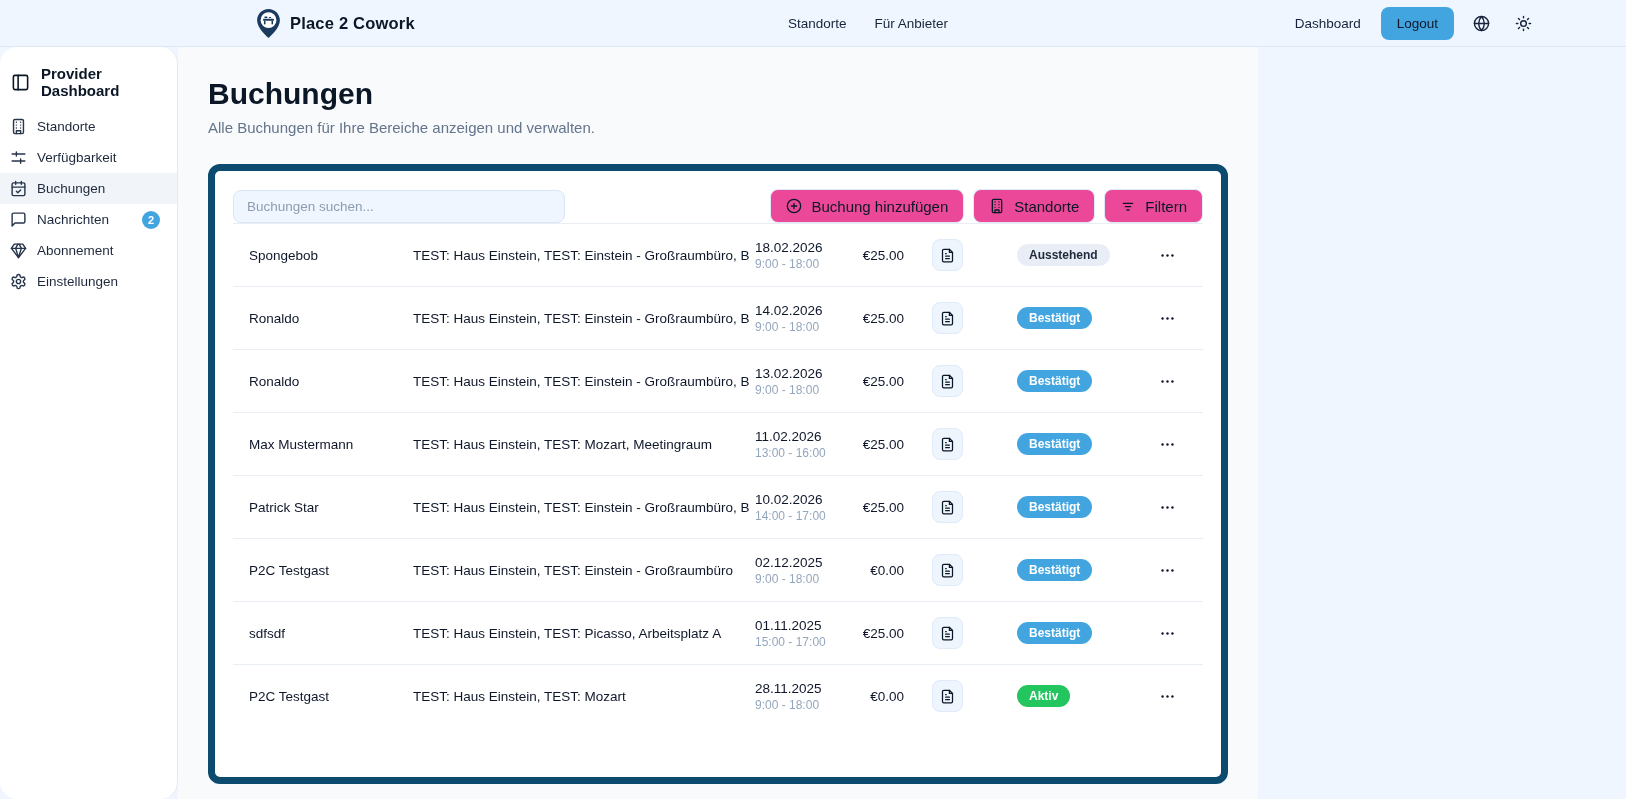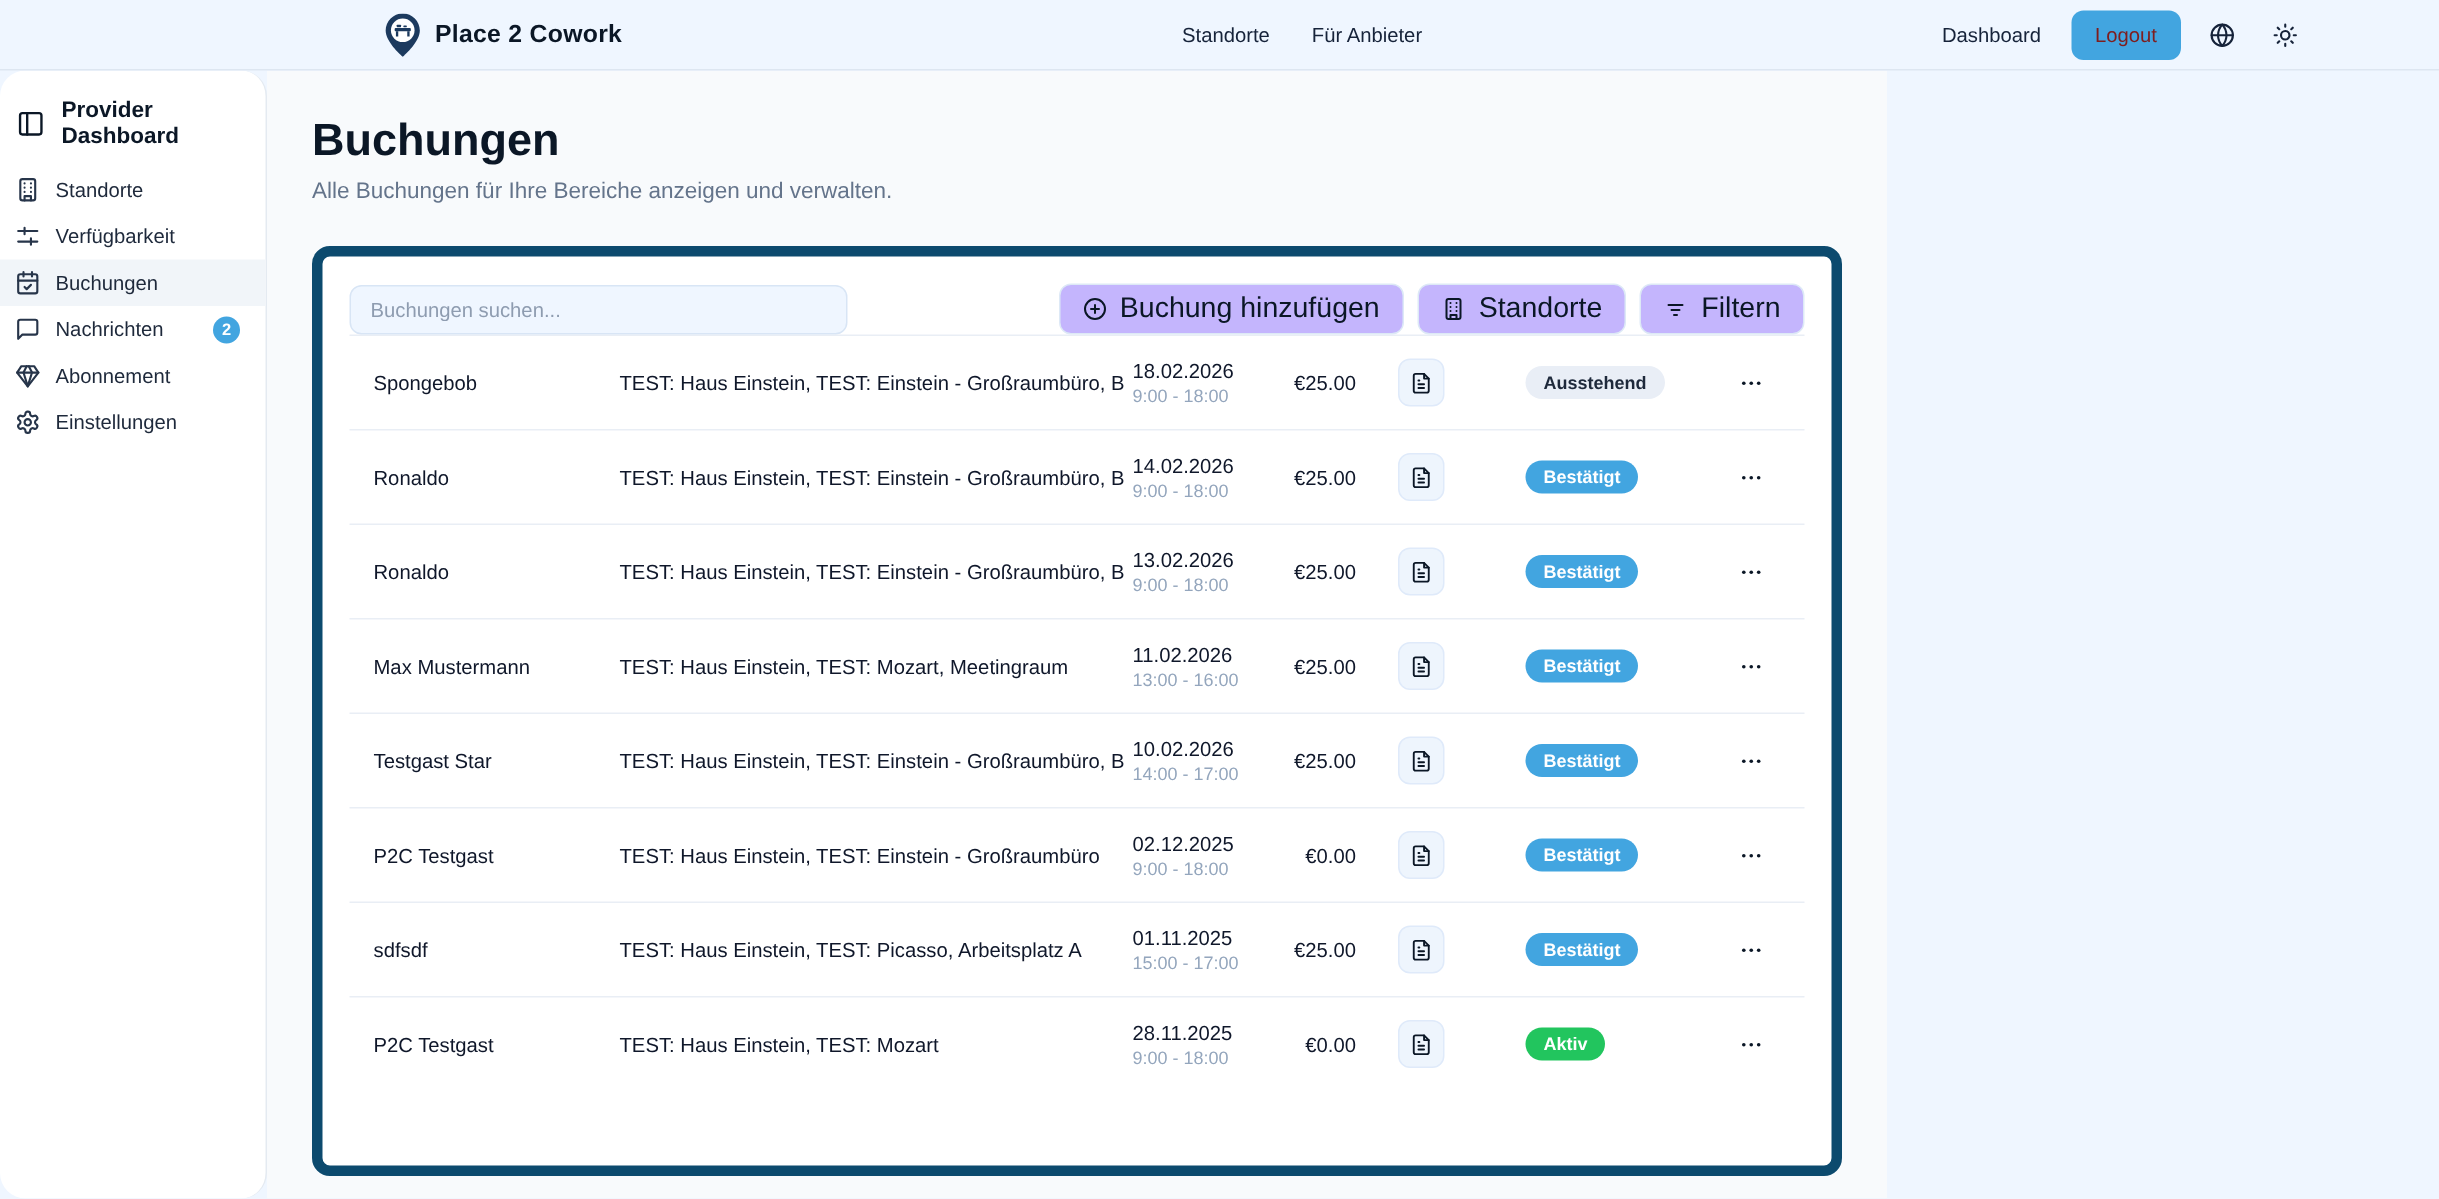"Logout" .logout-btn { color: #7f1d1d -> #0f172a }
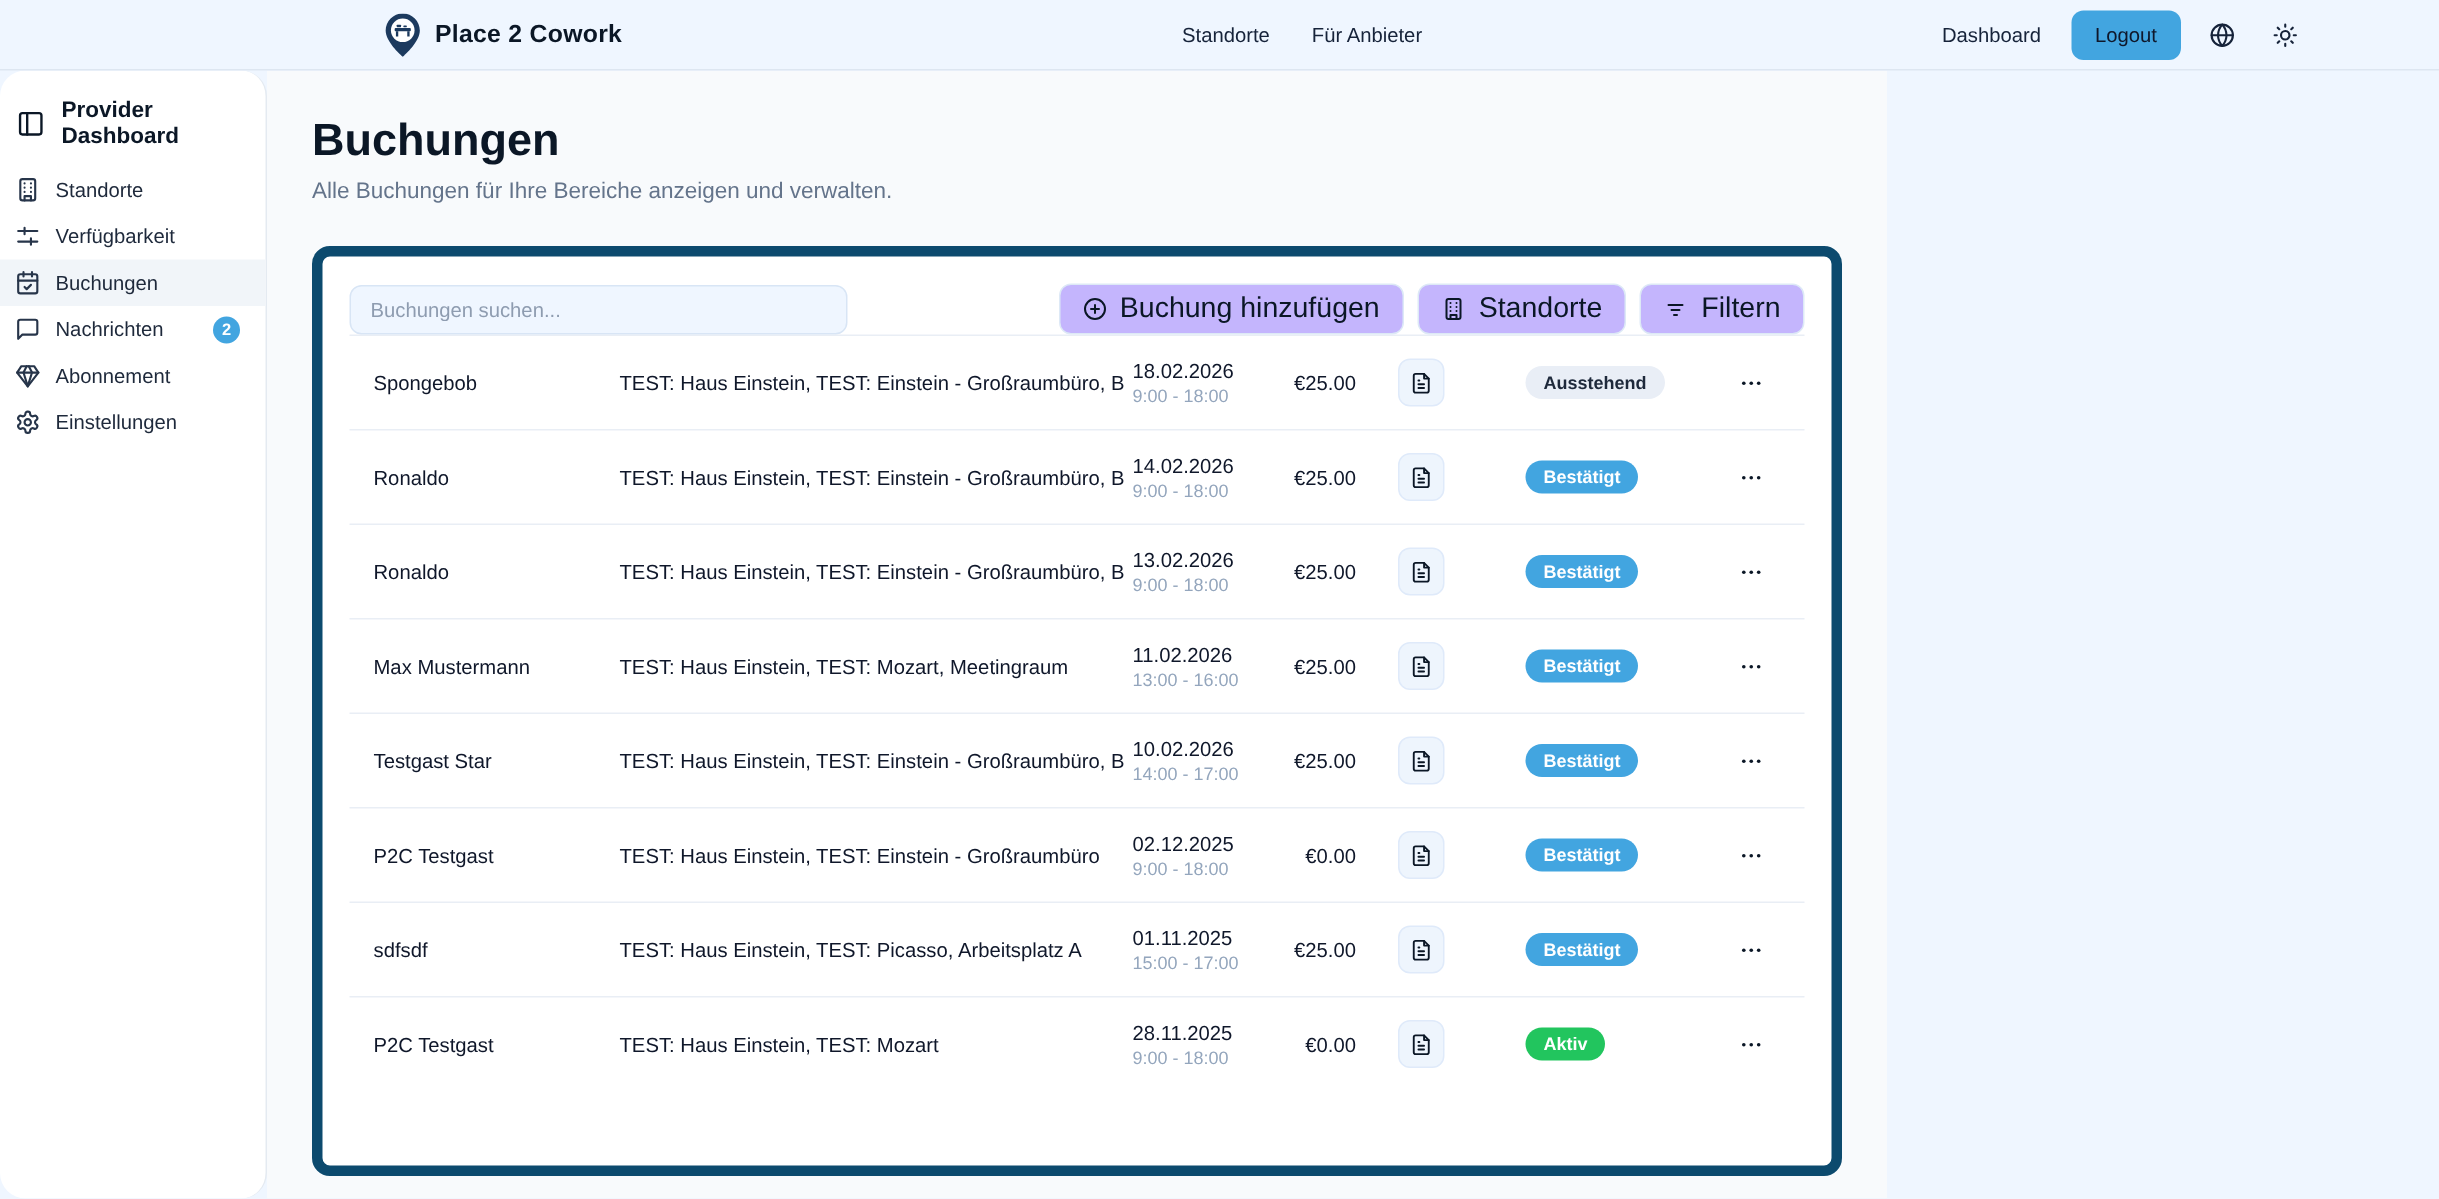"Buchung hinzufügen" .tb-btn { background: #c4b5fd -> #ec4899; font-size: 19px -> 15px }
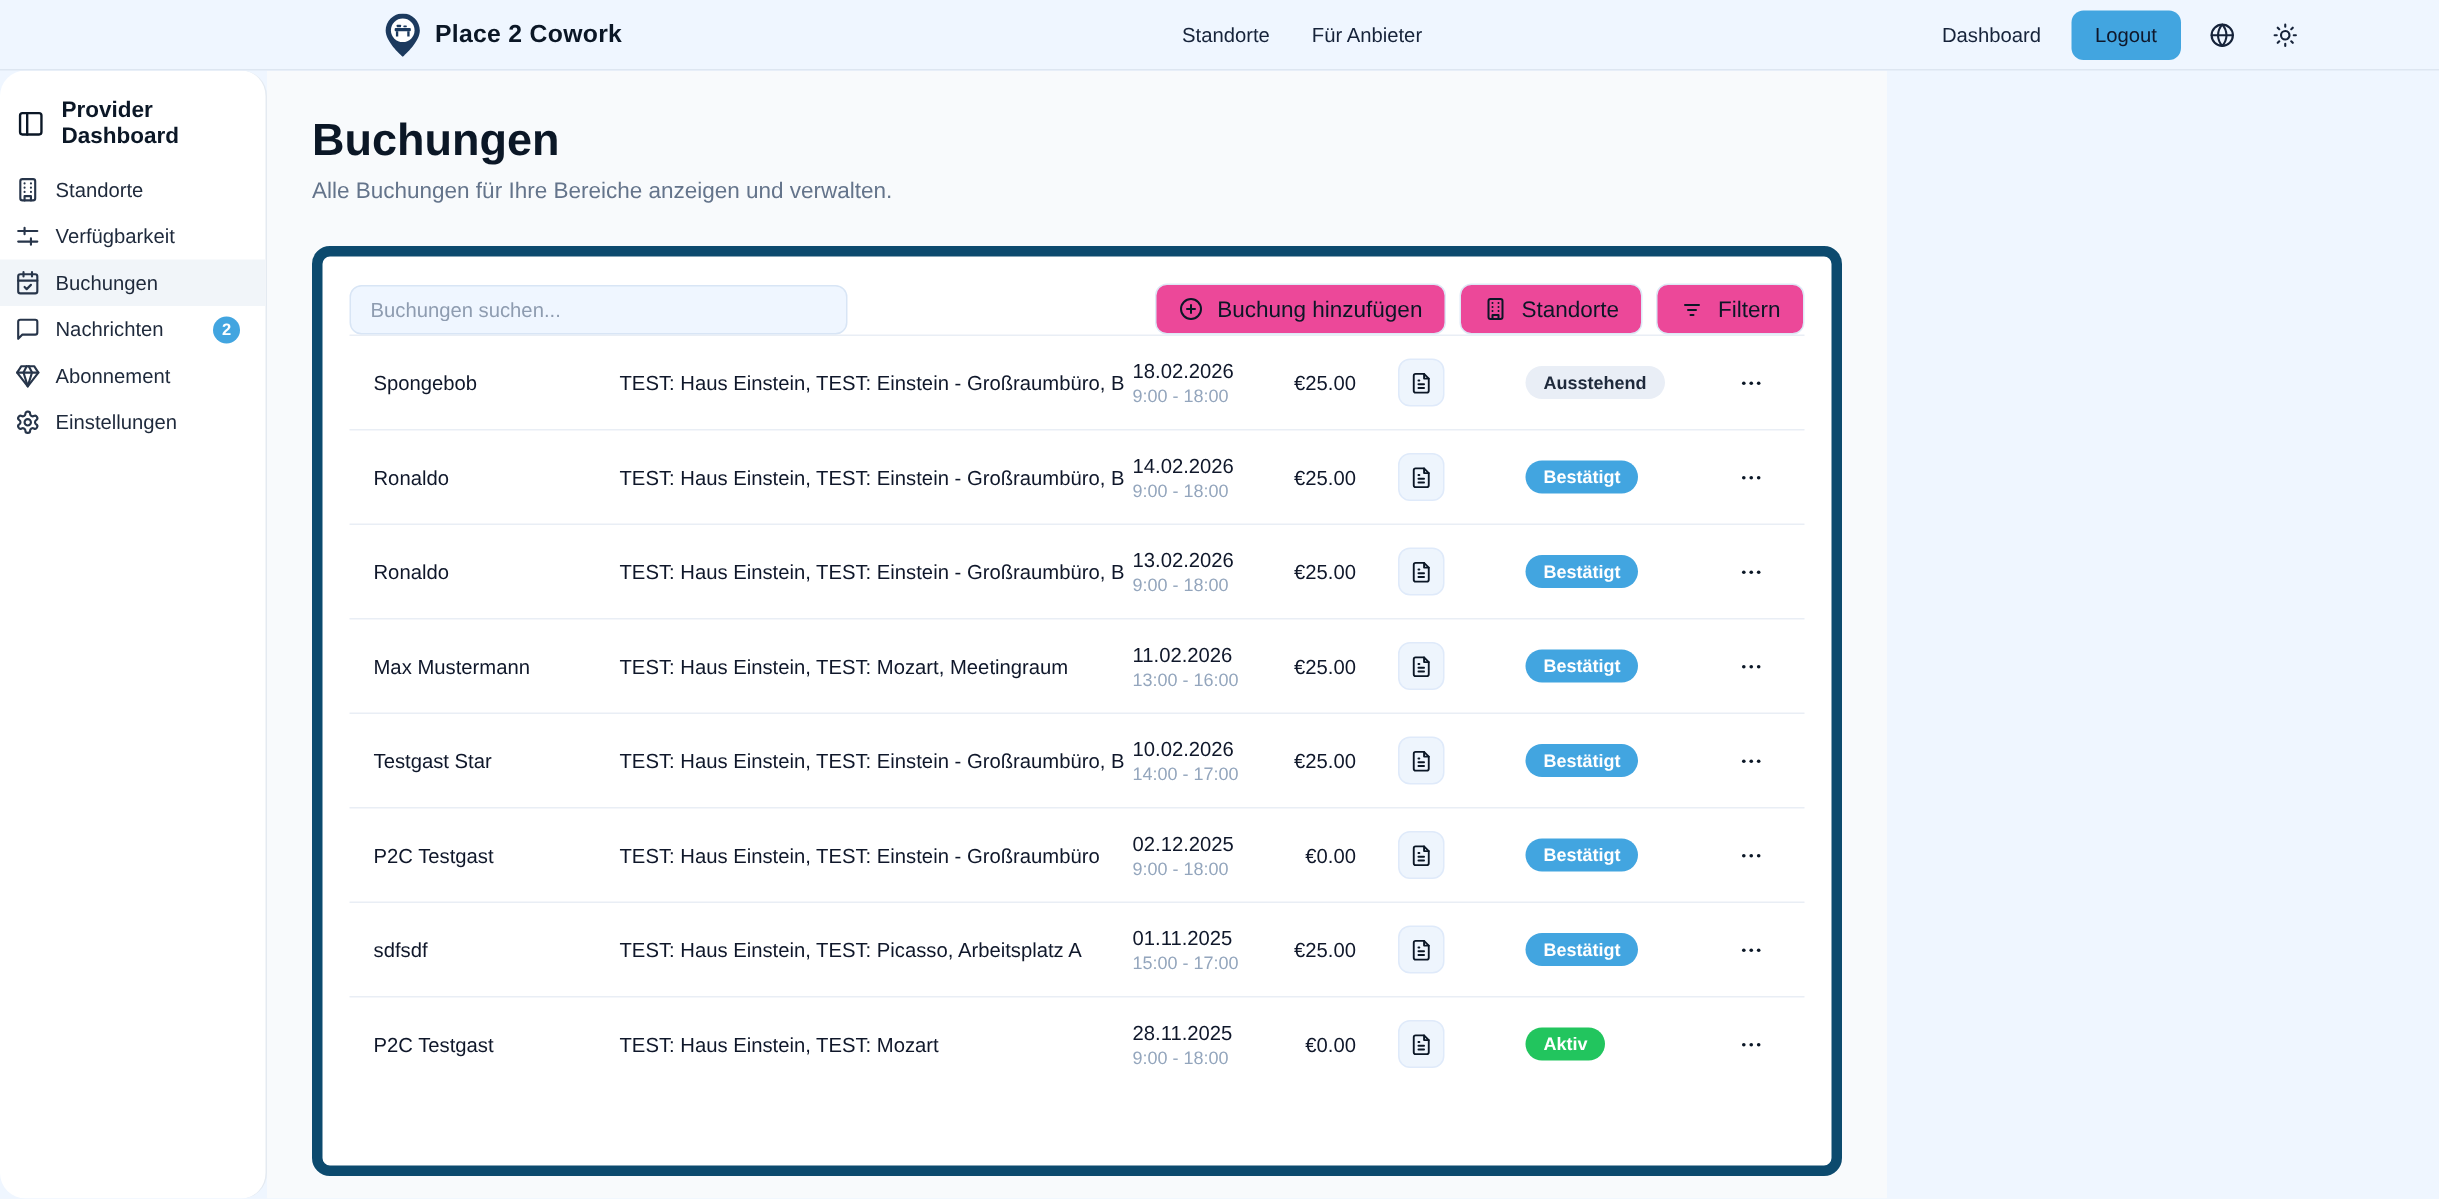"Testgast Star" div.cell-guest { text: Testgast -> Patrick }
